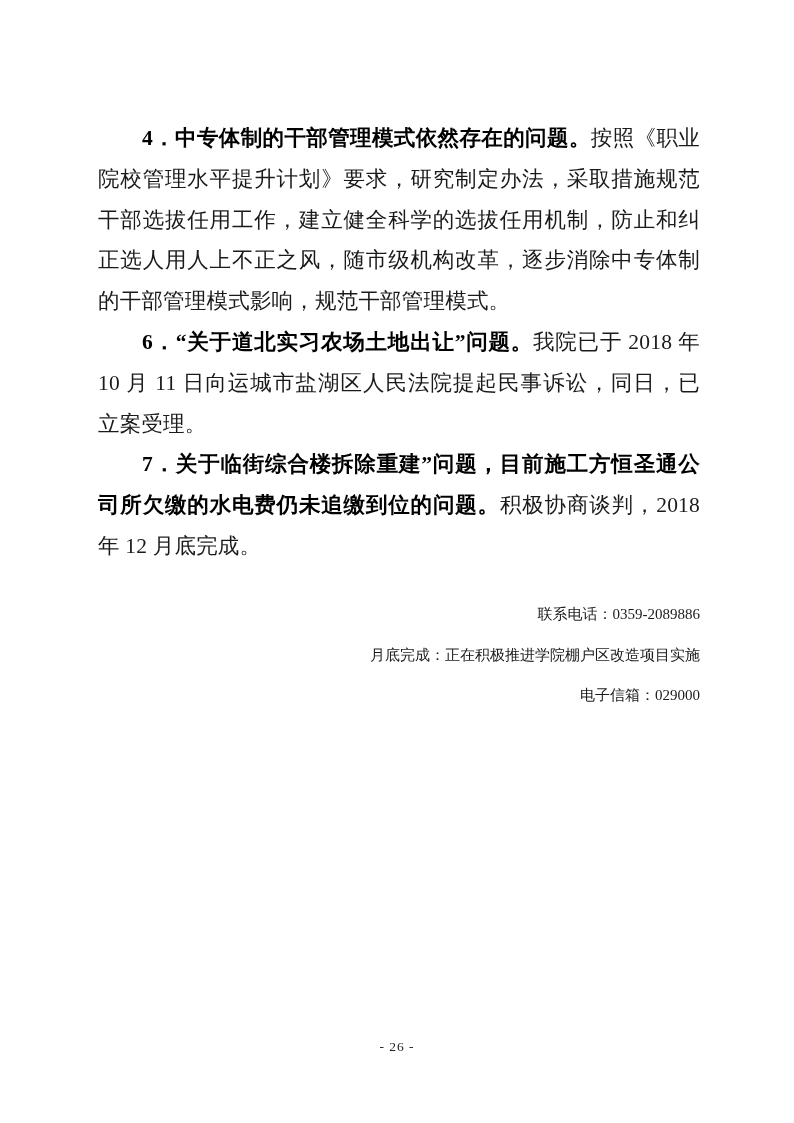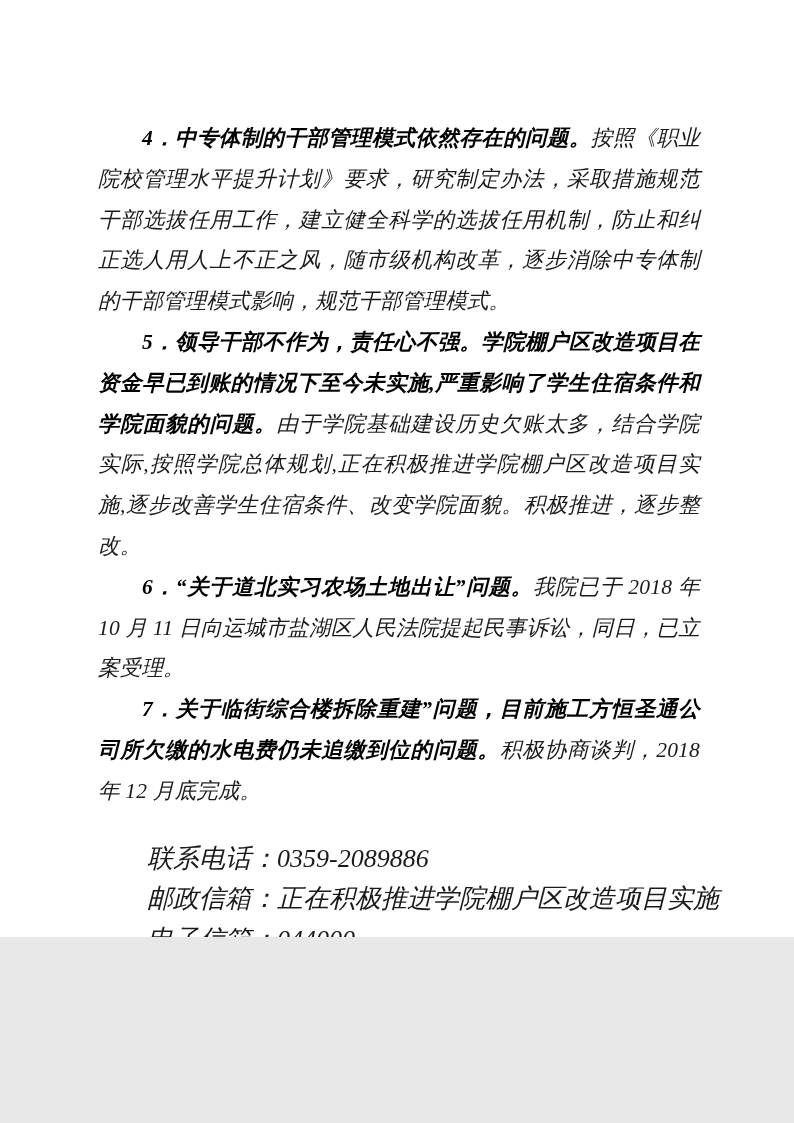"4．中专体制的干部管理模式依然存在的问题。按照《职业院校管理水平提升计划》要求，" .page { font-style: italic -> none; height: 937px -> 1123px }
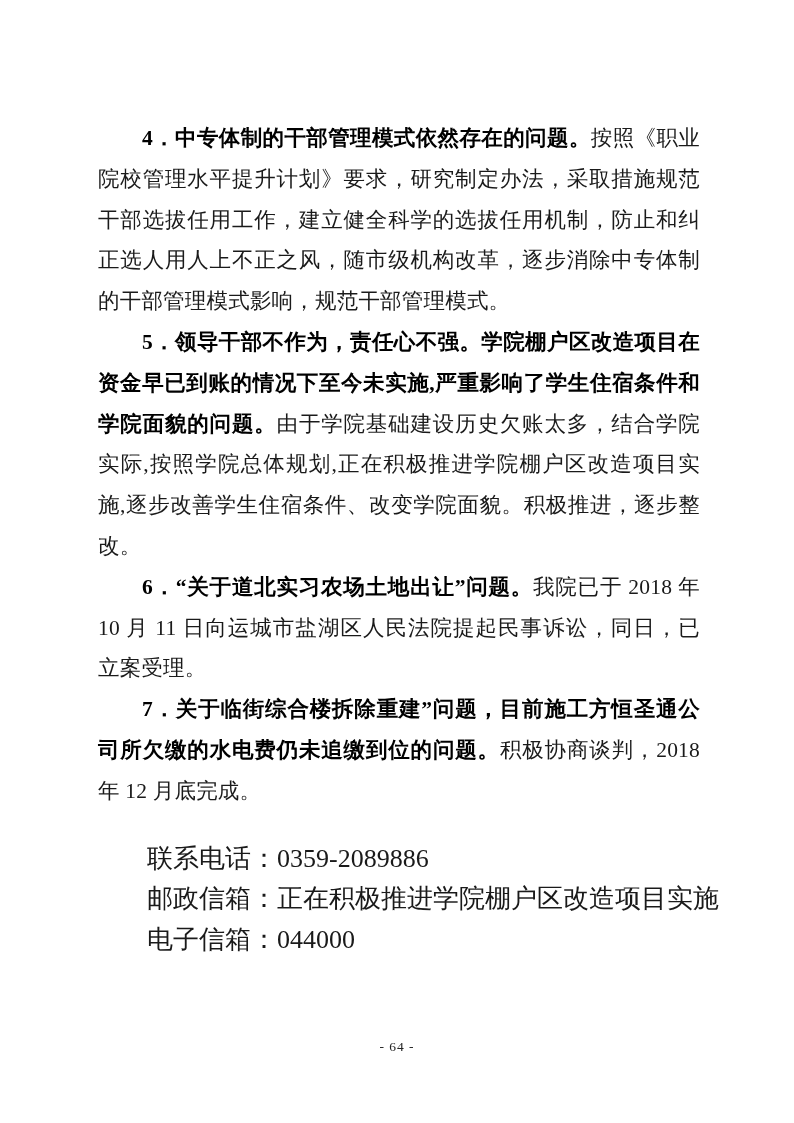"5．领导干部不作为，责任心不强。学院棚户区改造项目在资金早已到账的情况下至今未实" p.para { html: <p> <span>5．领导干部不作为，责任心不强。学院棚户区改造项目在资金早已到账的情况下至今未实施,严重影响了学生住宿条件和学院面貌的问题。</span><span>由于学院基础建设历史欠账太多，结合学院实际,按照学院总体规划,正在积极推进学院棚户区改造项目实施,逐步改善学生住宿条件、改变学院面貌。积极推进，逐步整改。</span> </p> -> none }
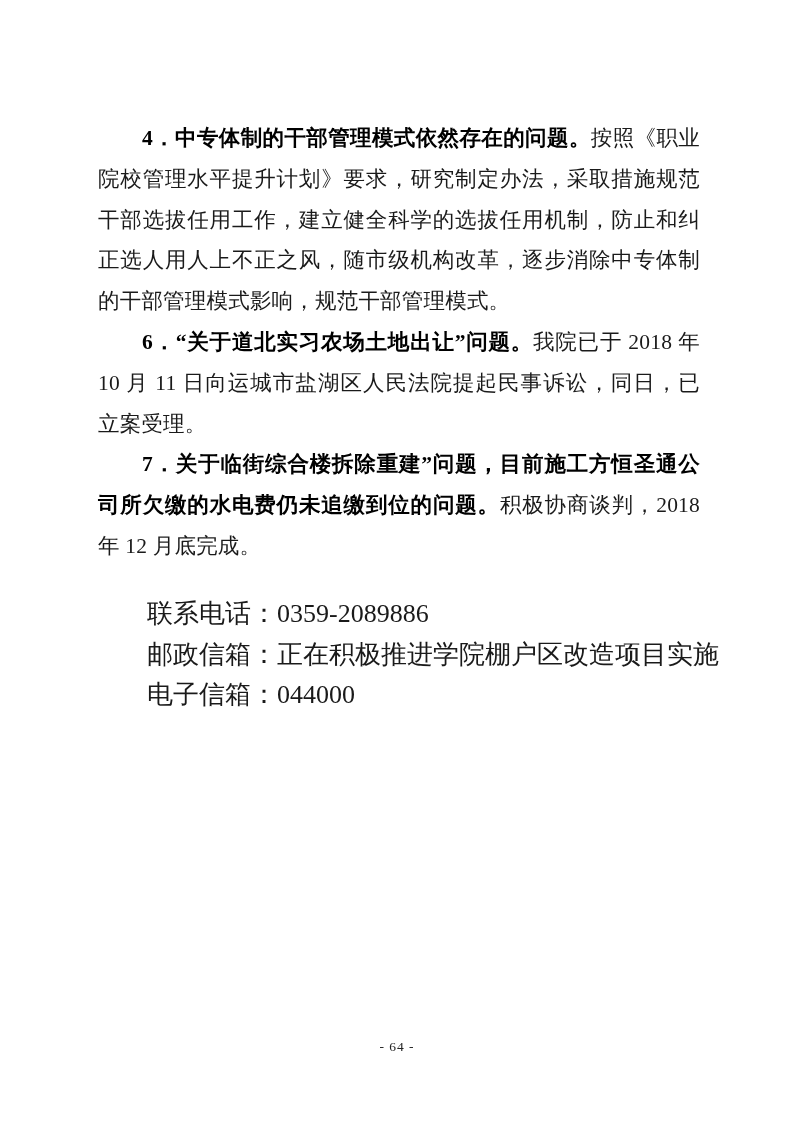"联系电话：0359-2089886" .contact-line { font-size: 26px -> 15px; text-align: none -> right }
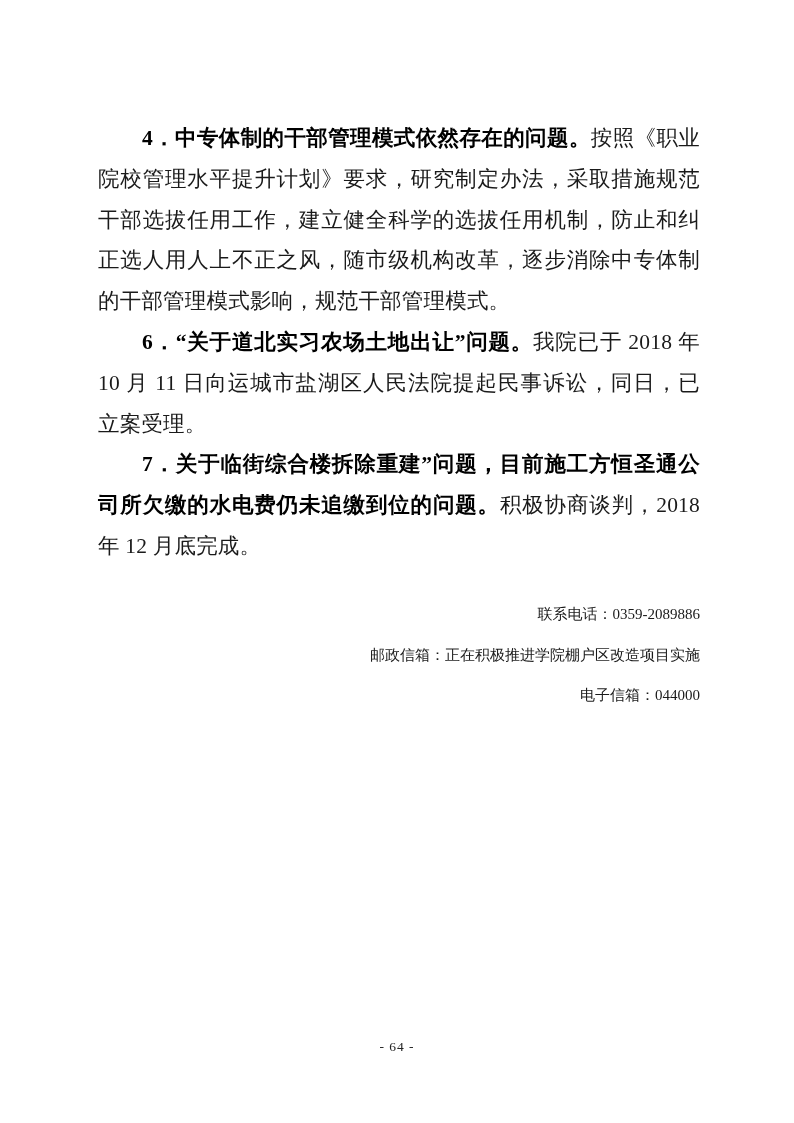"邮政信箱：" span { text: 邮政信箱 -> 月底完成 }
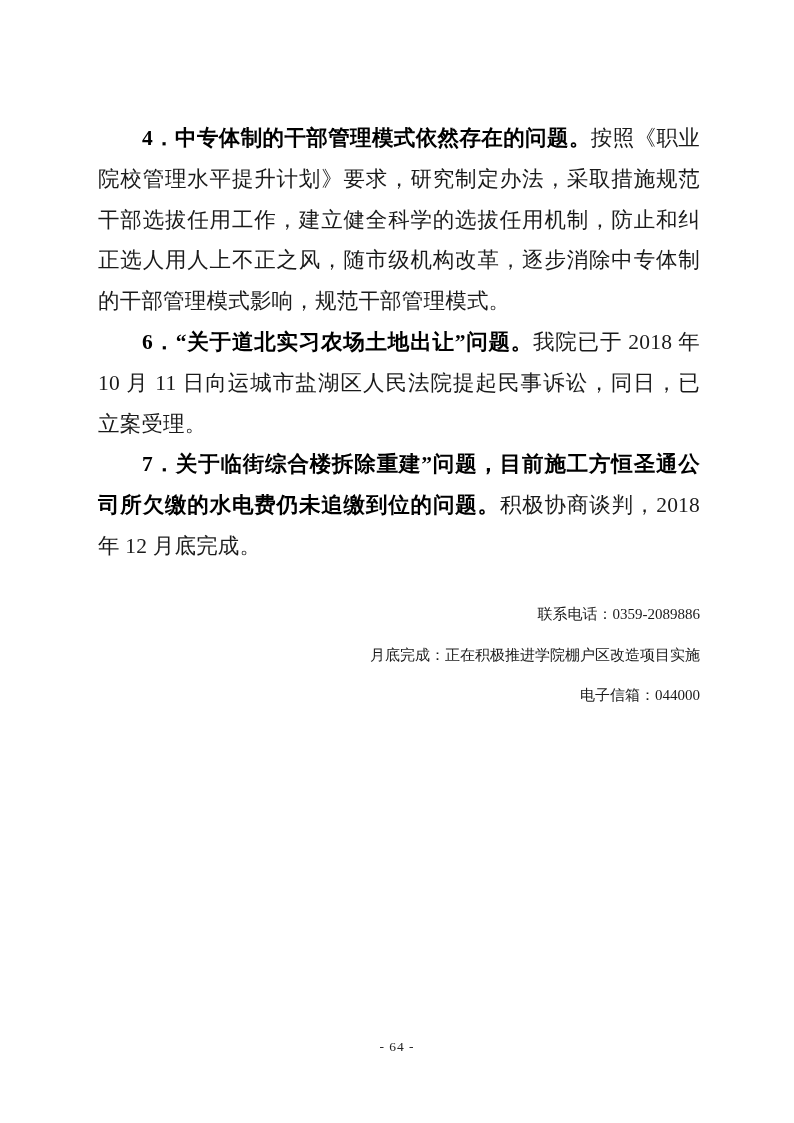"044000" span { text: 044000 -> 029000 }
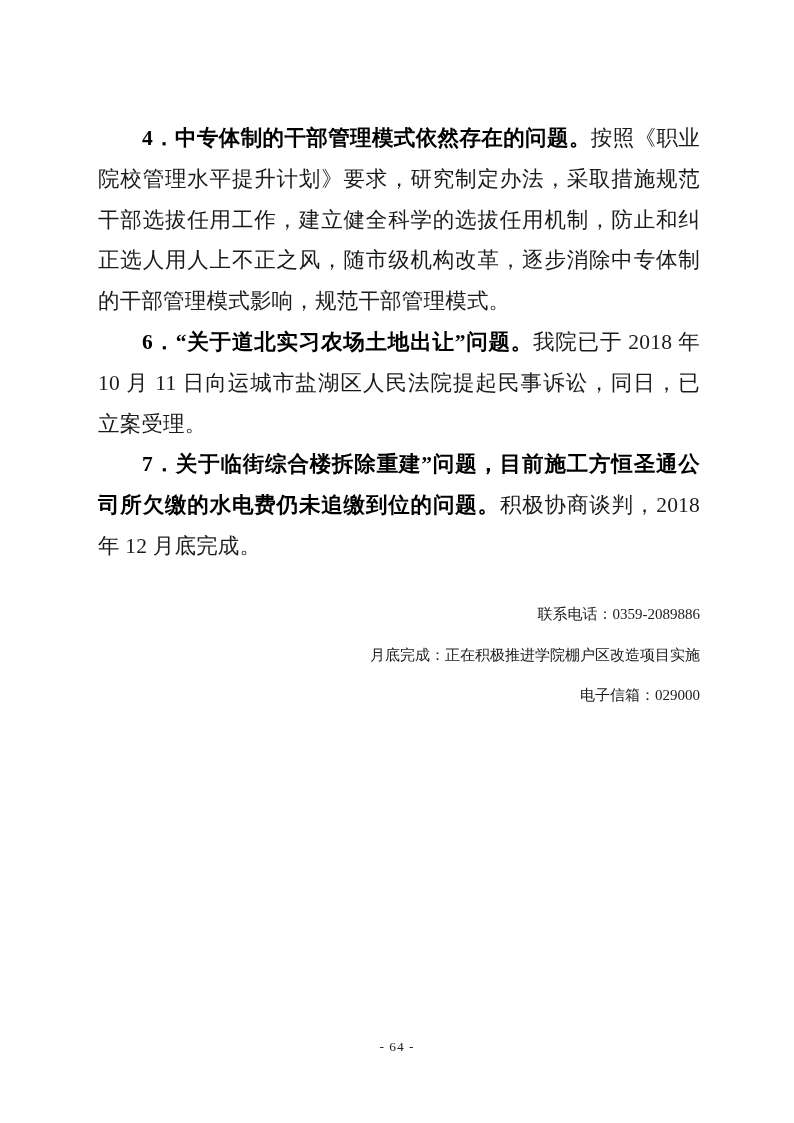"- 64 -" div.page-number { text: 64 -> 26 }
